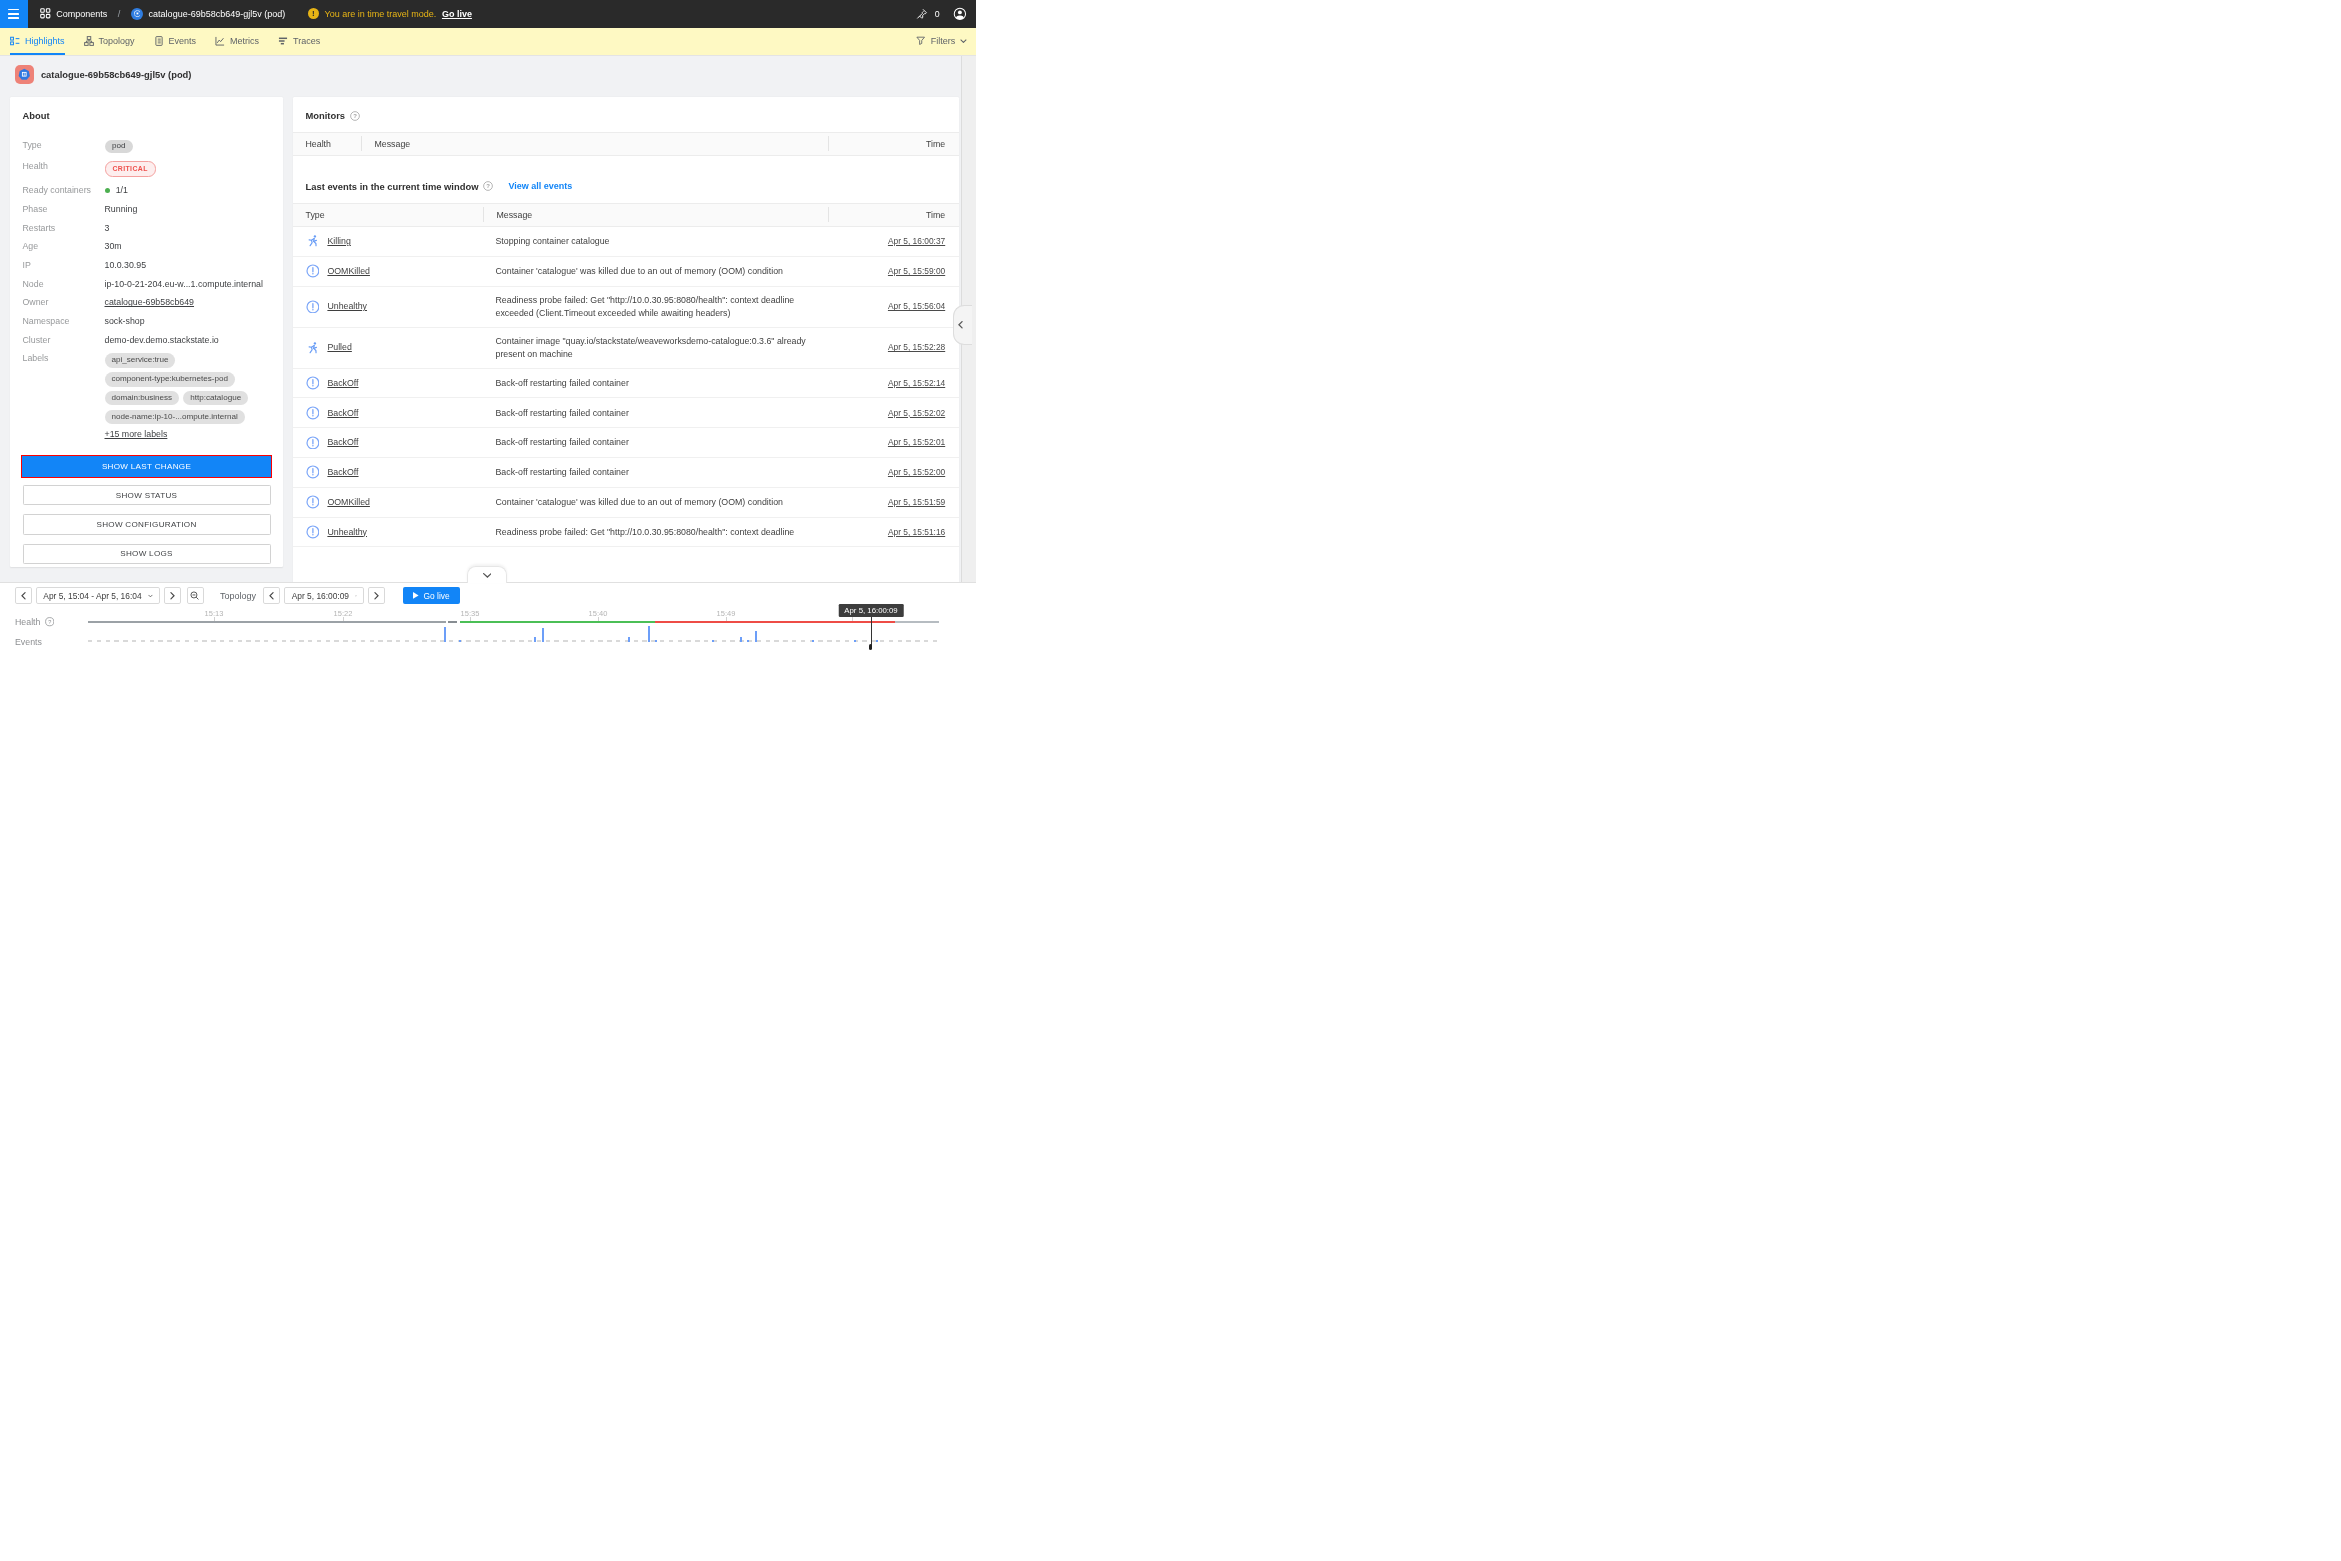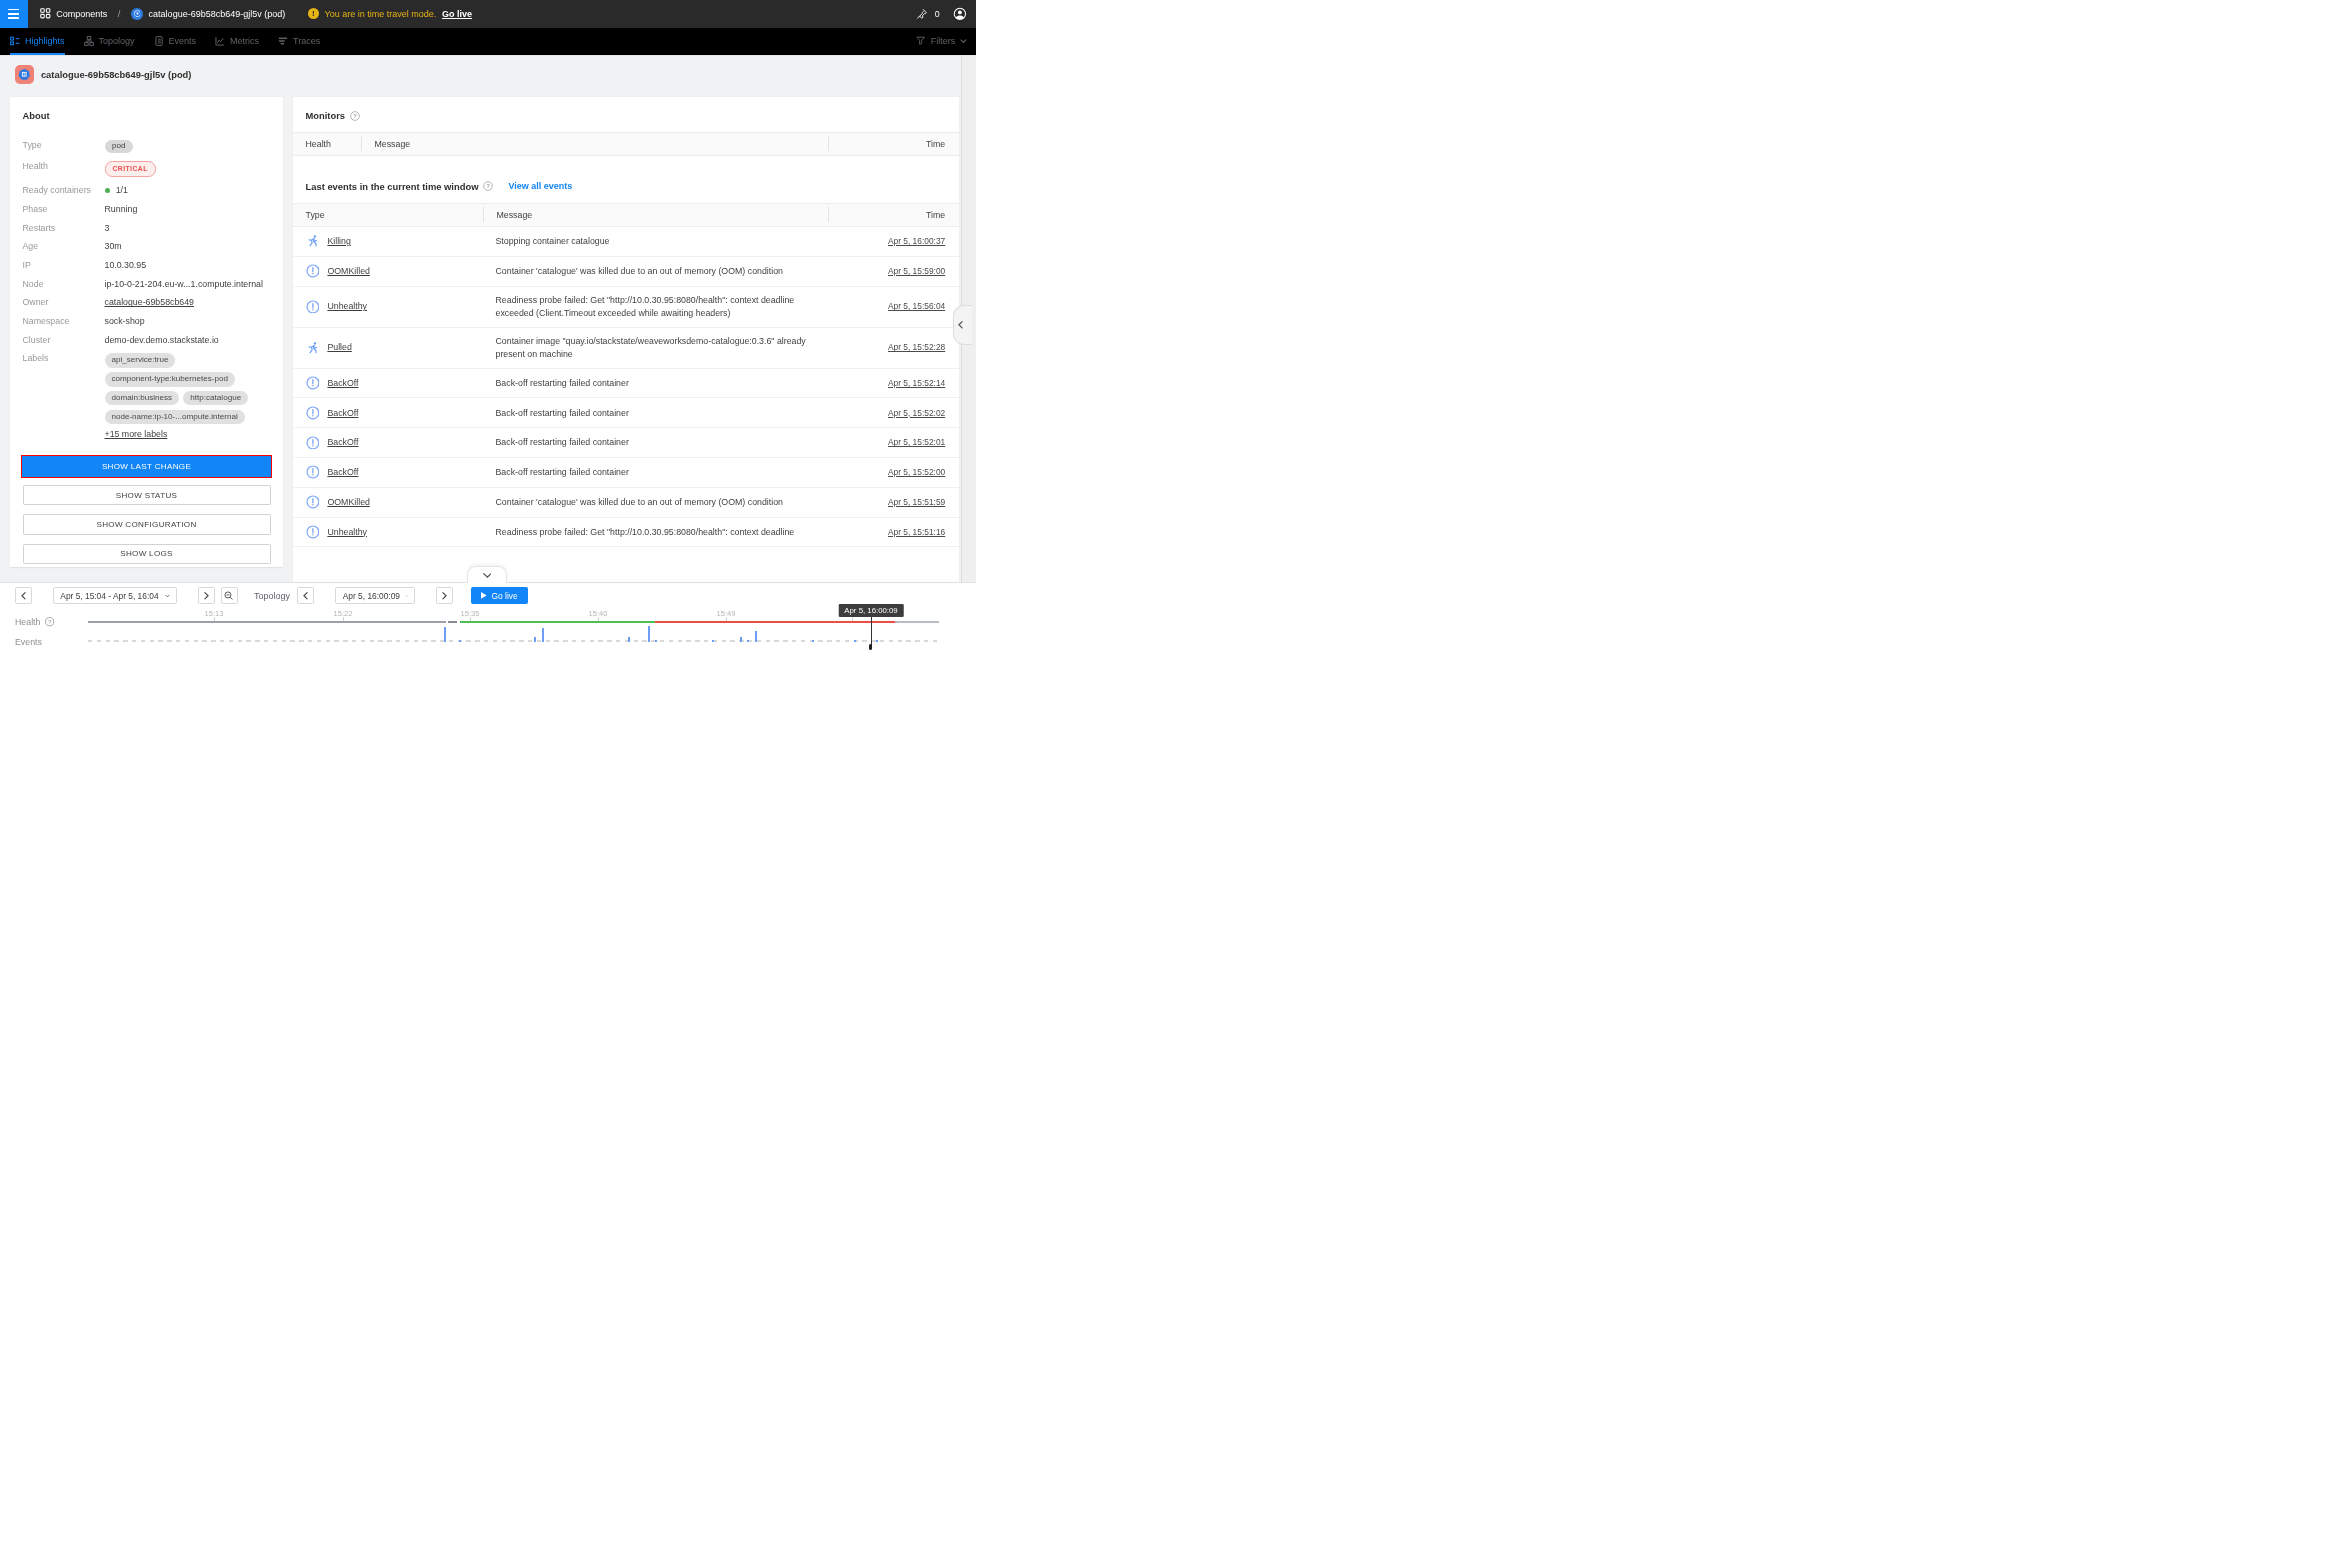"Highlights" .tabbar { background: #000000 -> #fef9c3 }
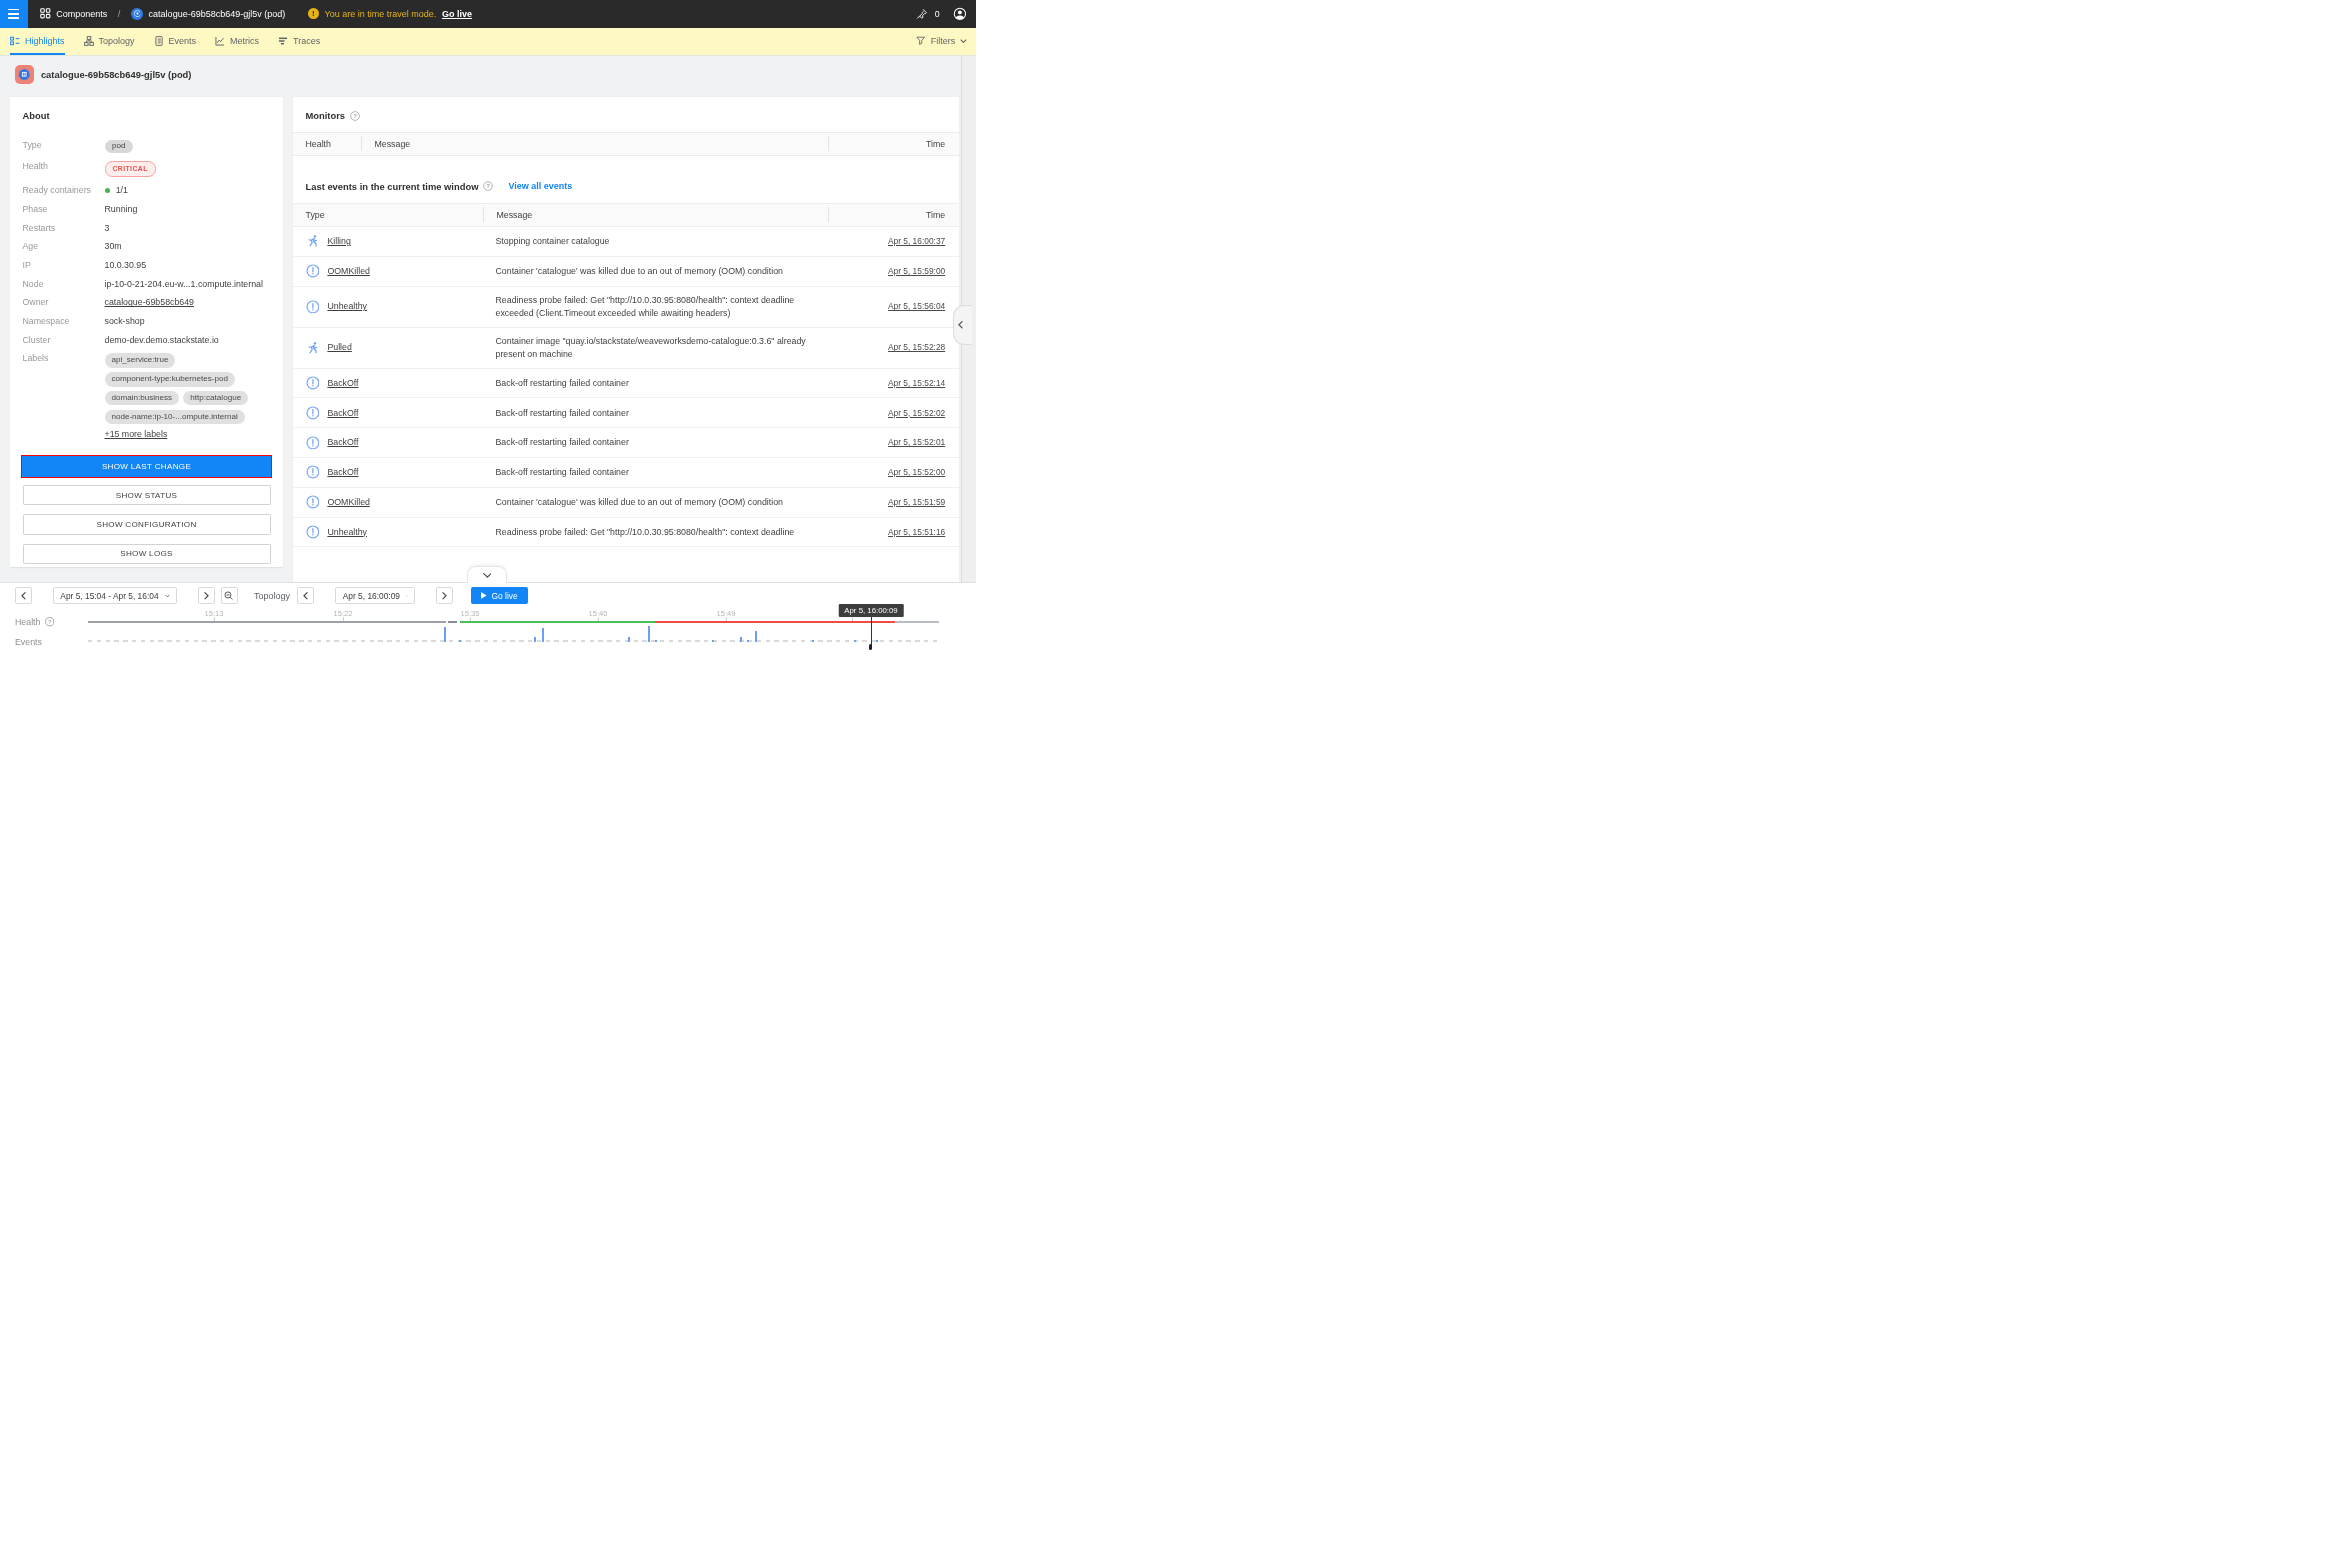"Apr 5, 15:04 - Apr" .ctl-gap { margin-left: 21px -> 4px }
